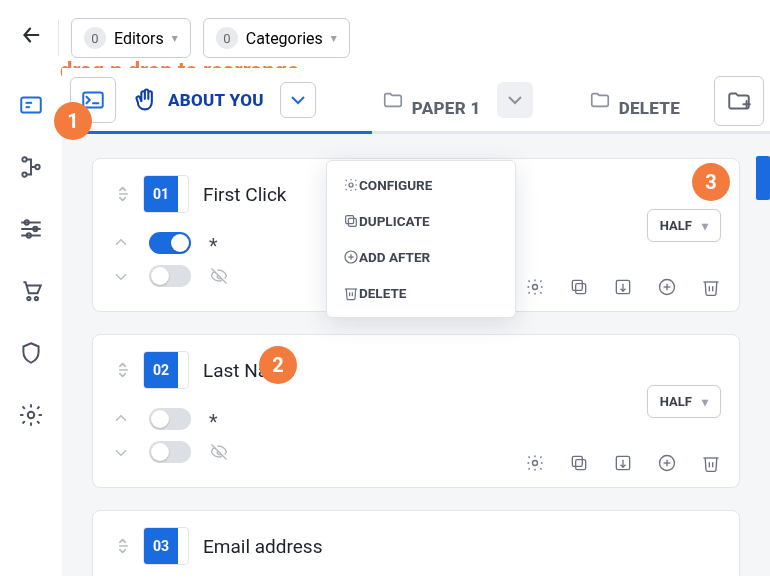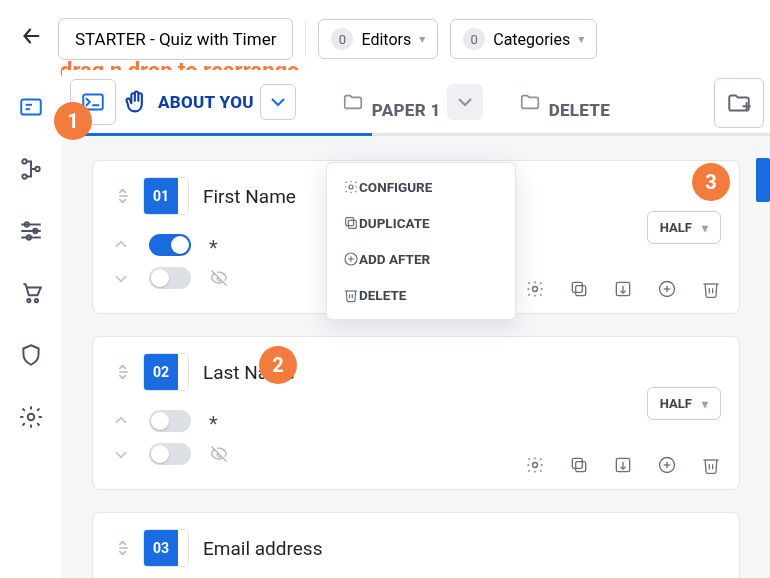"STARTER - Quiz with Timer" div.title-box { html: <div>STARTER - Quiz with Timer</div> -> none }
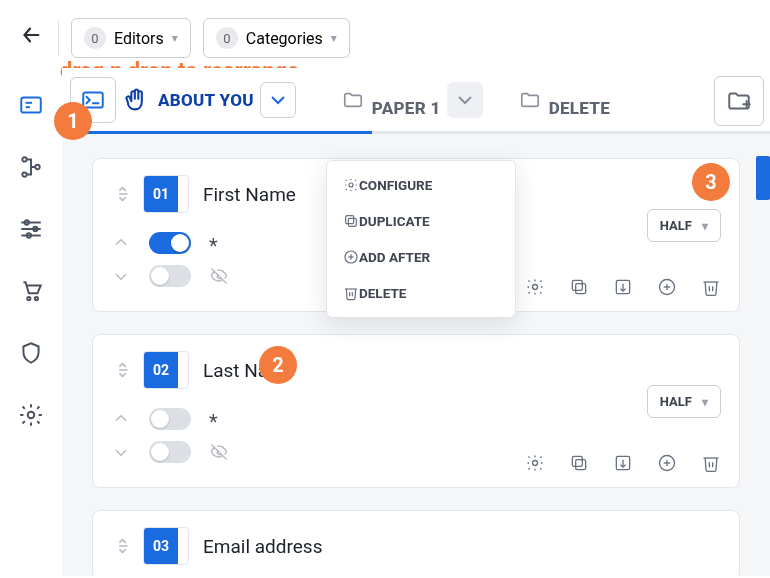"ABOUT YOU" .tabs { gap: none -> 10px }
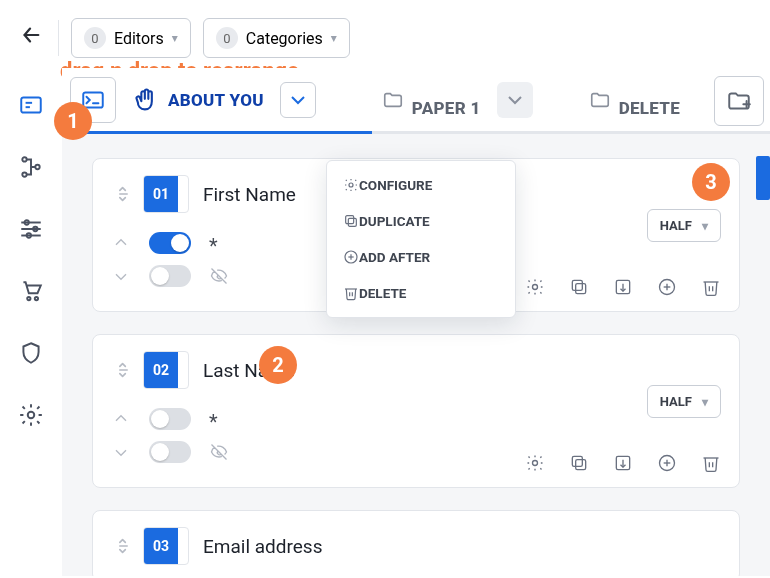"First Name" span.field-label { text: Name -> Click }
